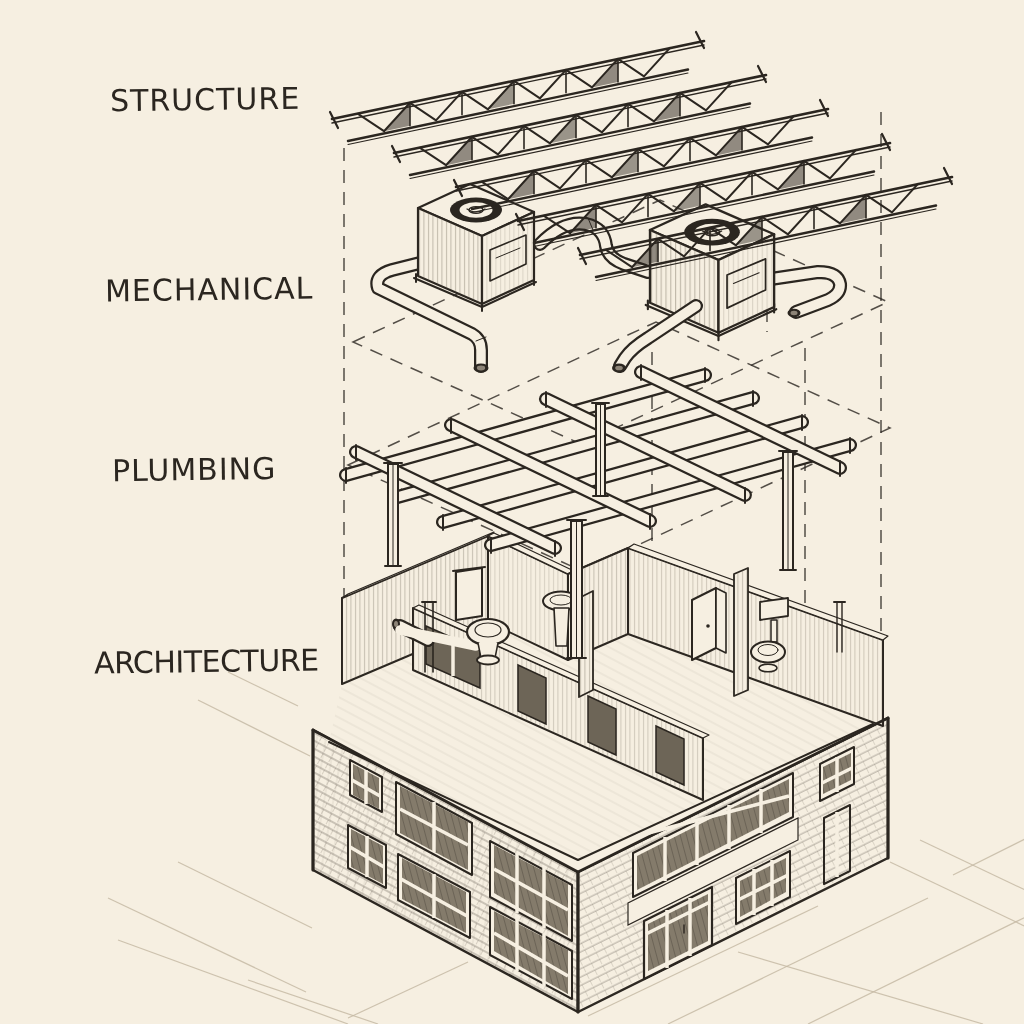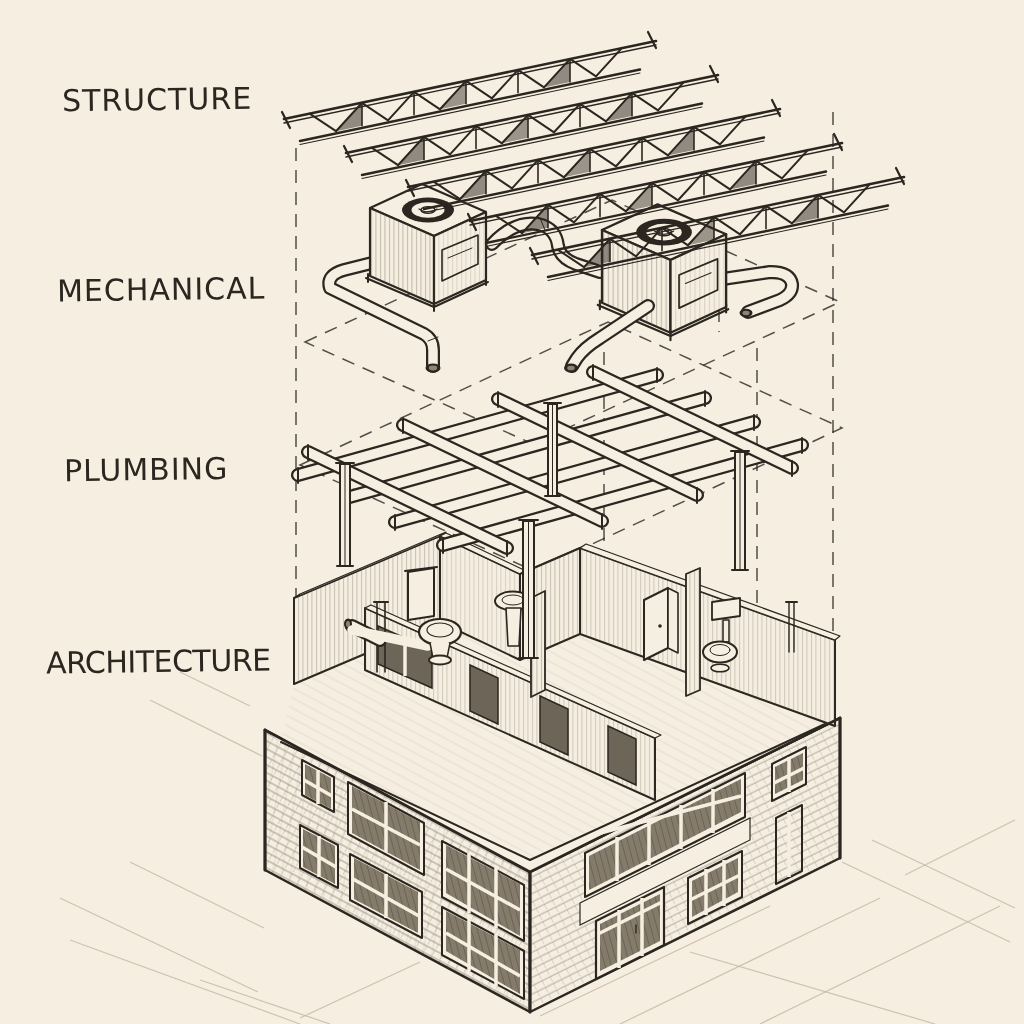"STRUCTURE" .stage { margin-left: none -> 48px }
